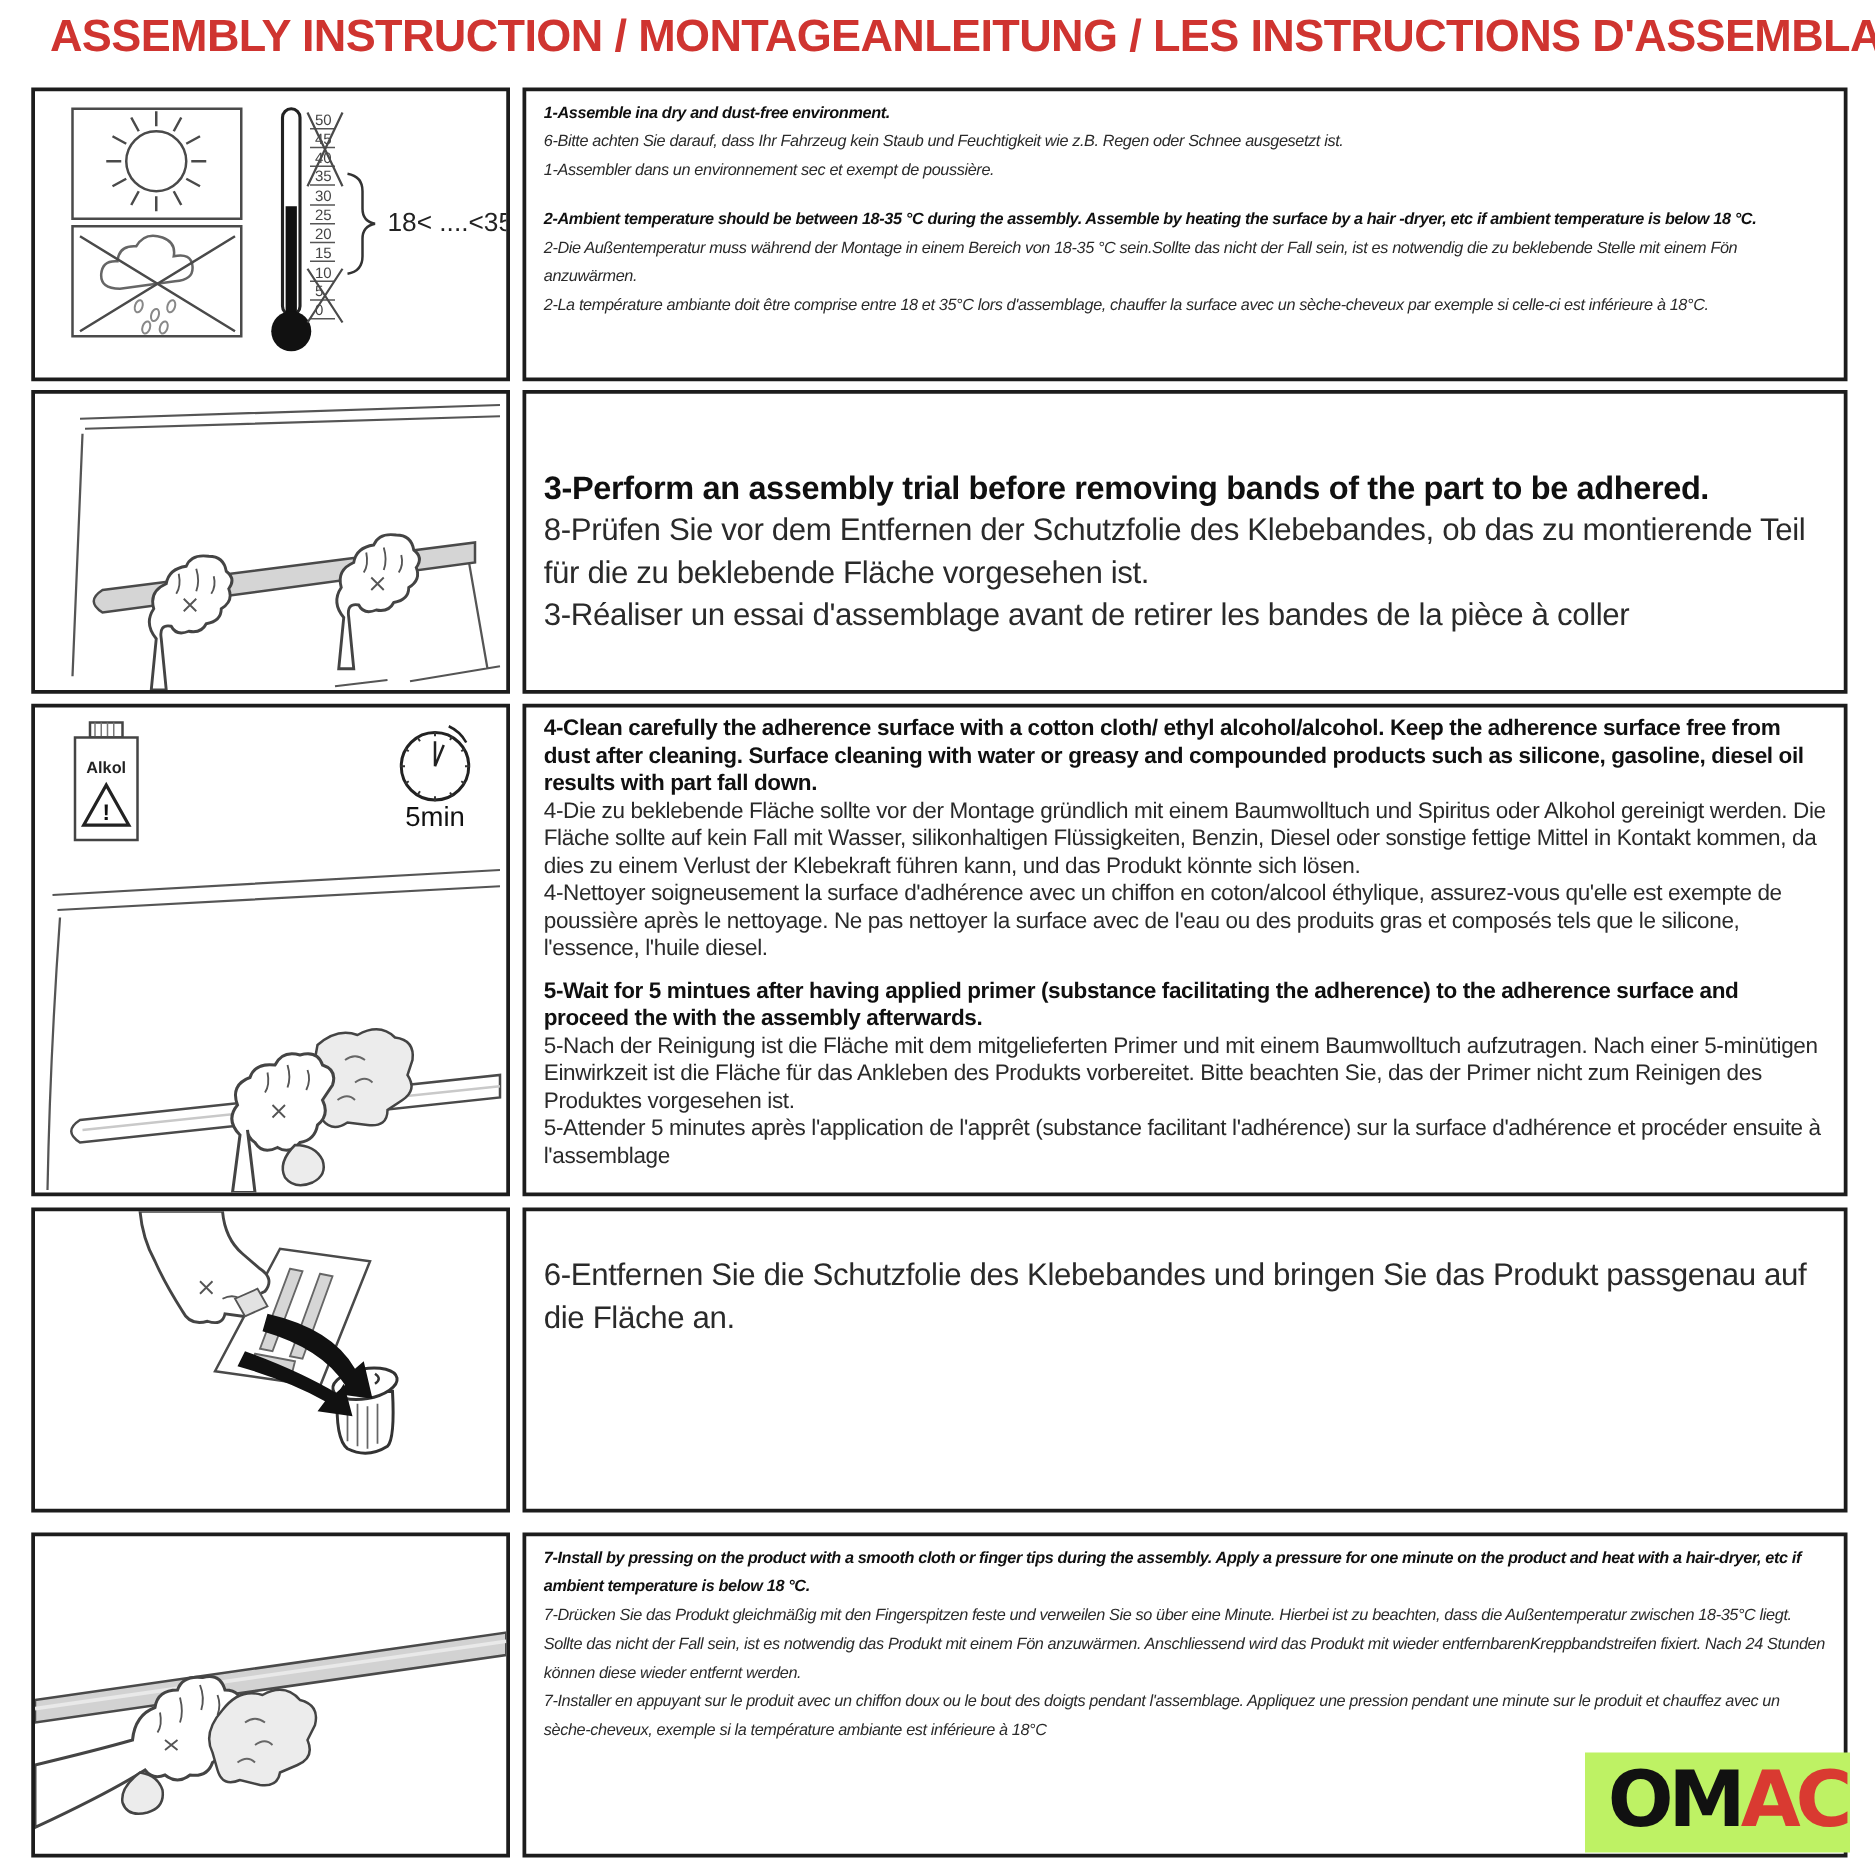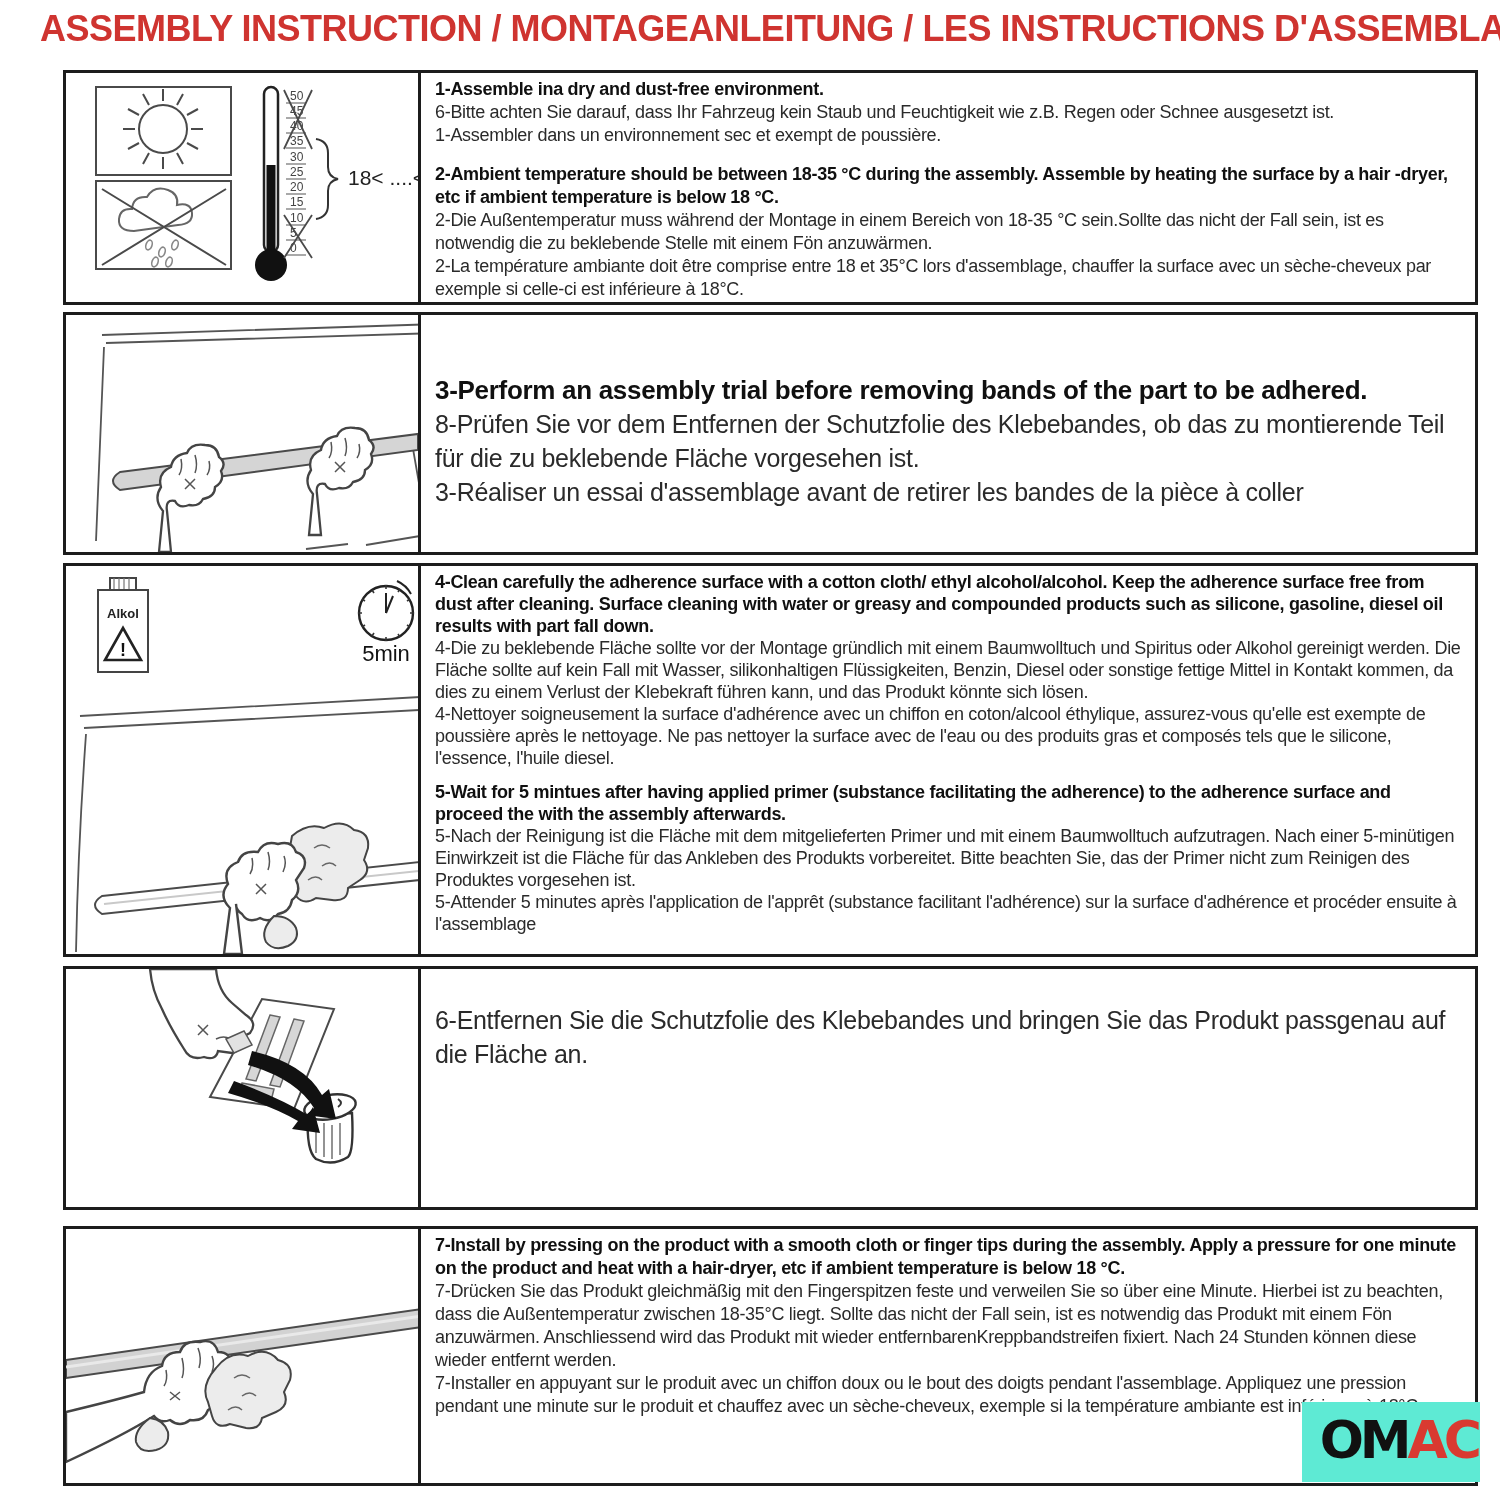"50" .imgbox { margin-left: 38px -> none }
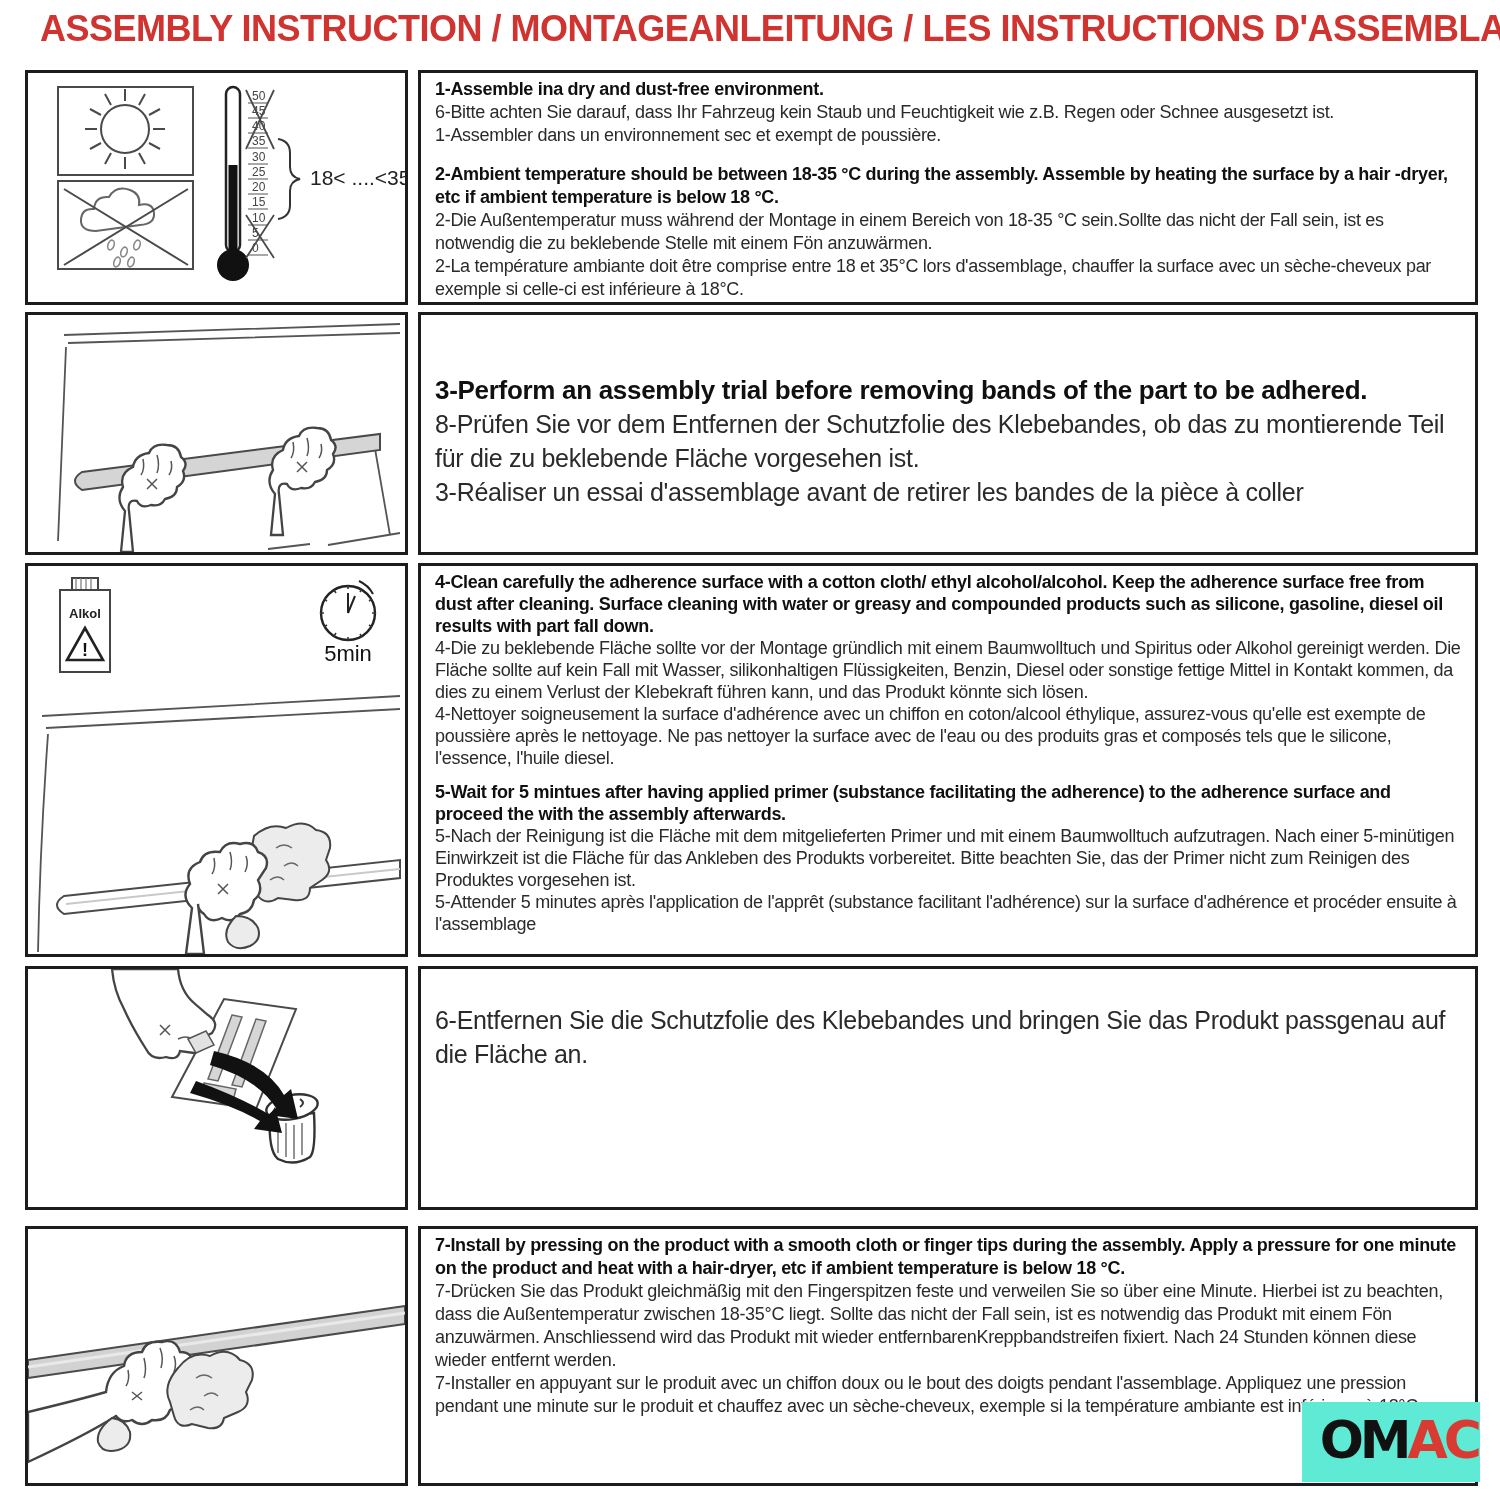"1-Assemble ina dry and dust-free" .t-sm p { font-size: 18px -> 13px; font-style: none -> italic }
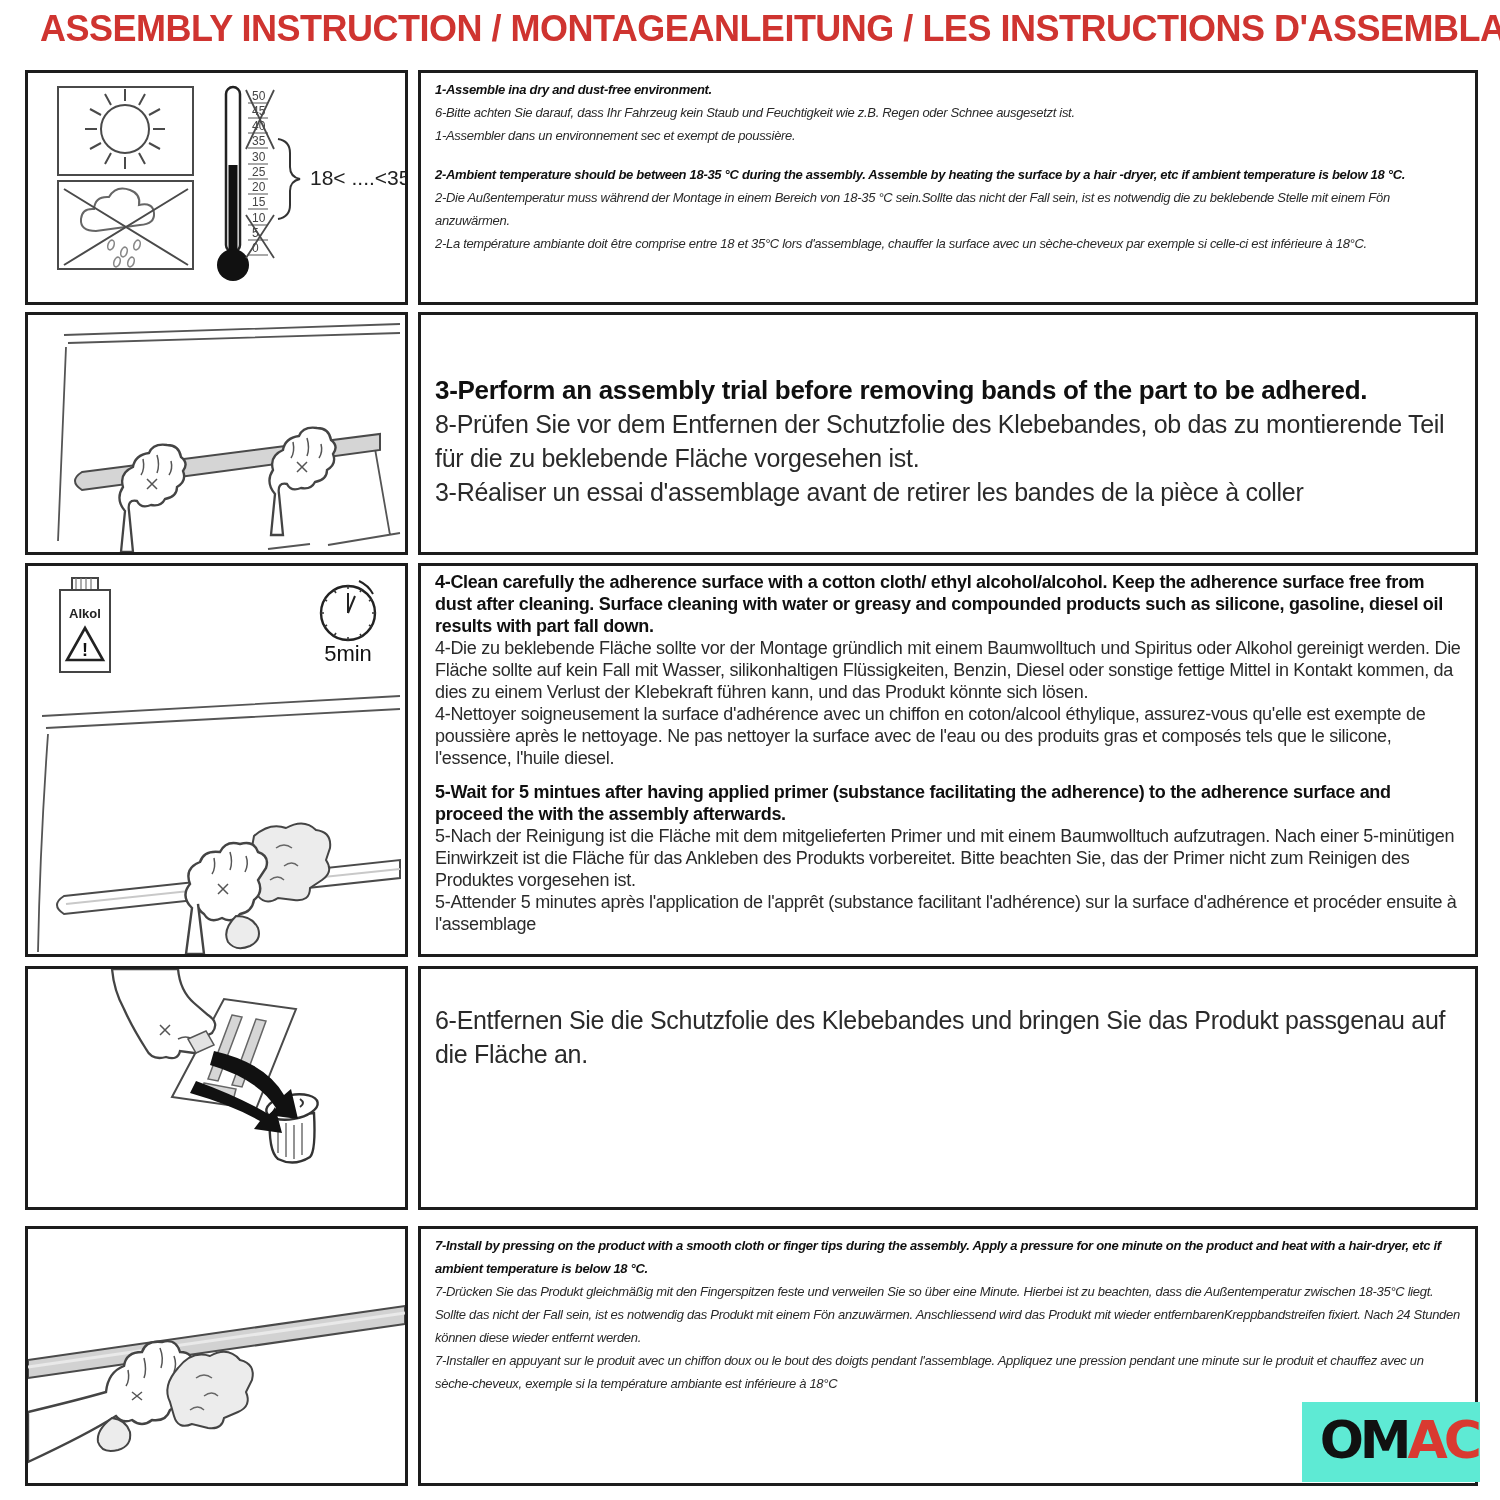"OMAC" .logo { background: #5eead4 -> #bef264; font-size: 52px -> 62px }
